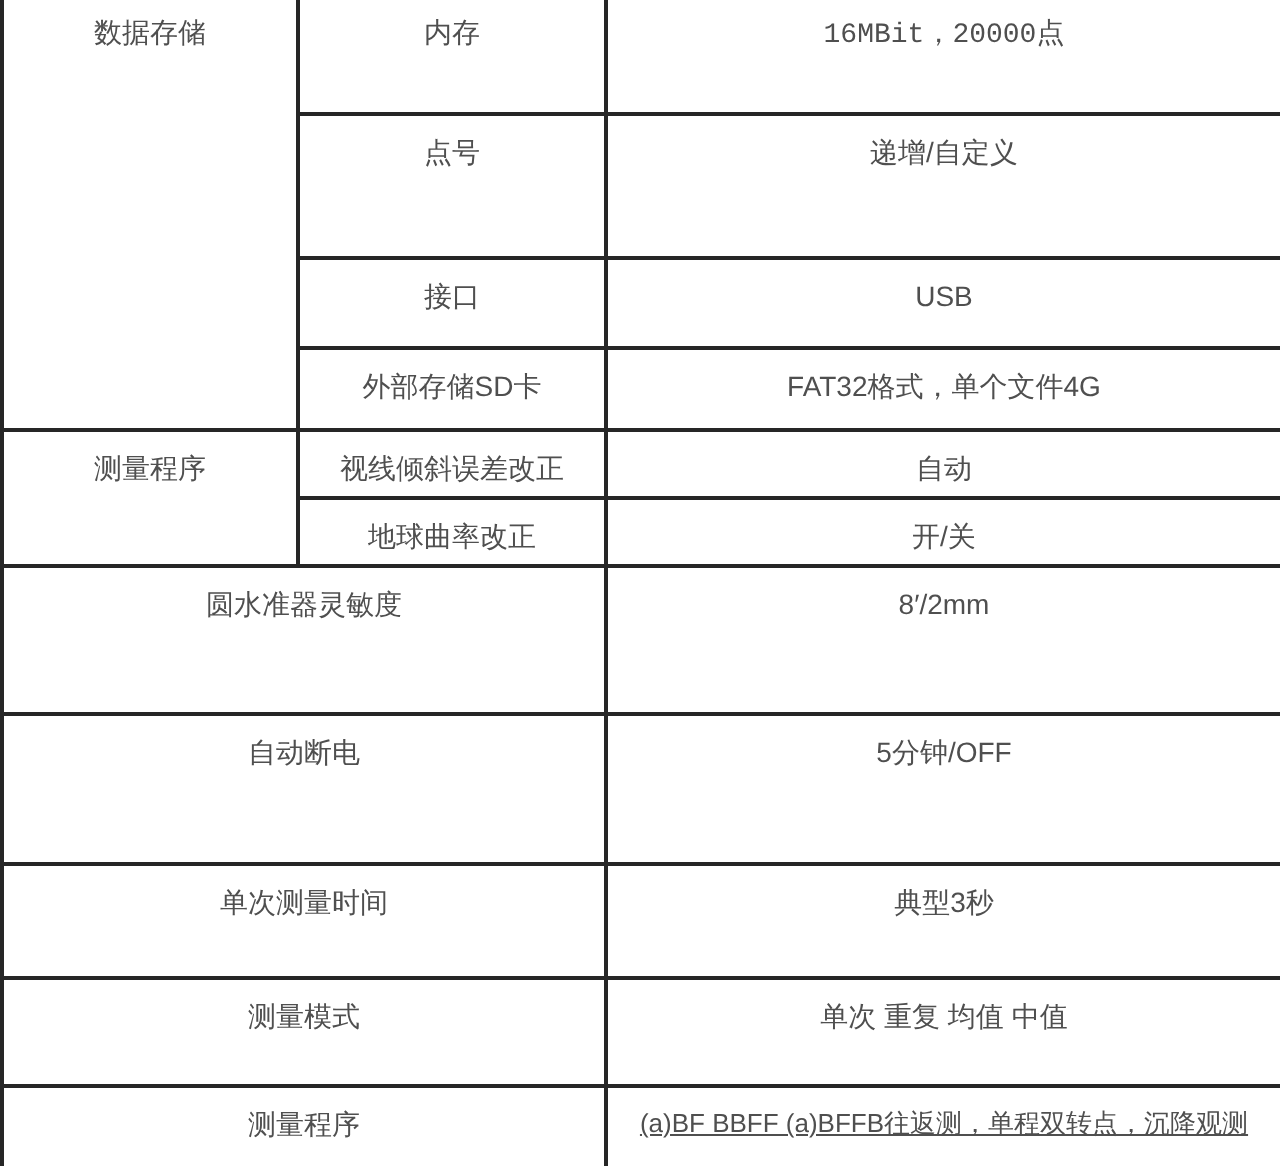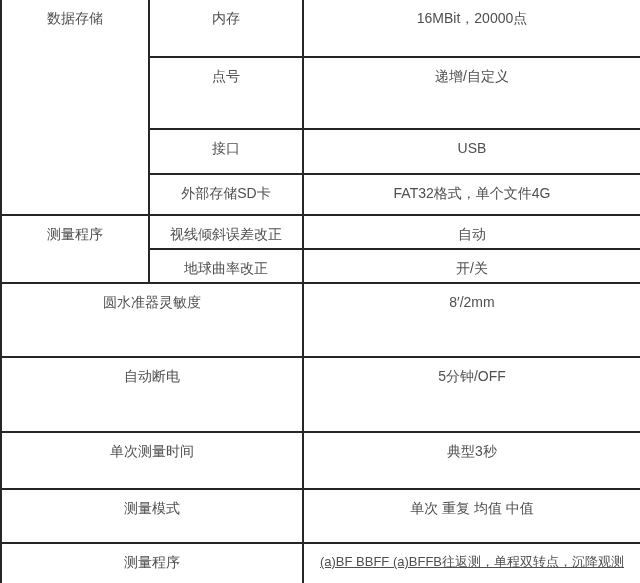"数据存储" tr.first td { font-family: none -> Liberation Mono, monospace }
